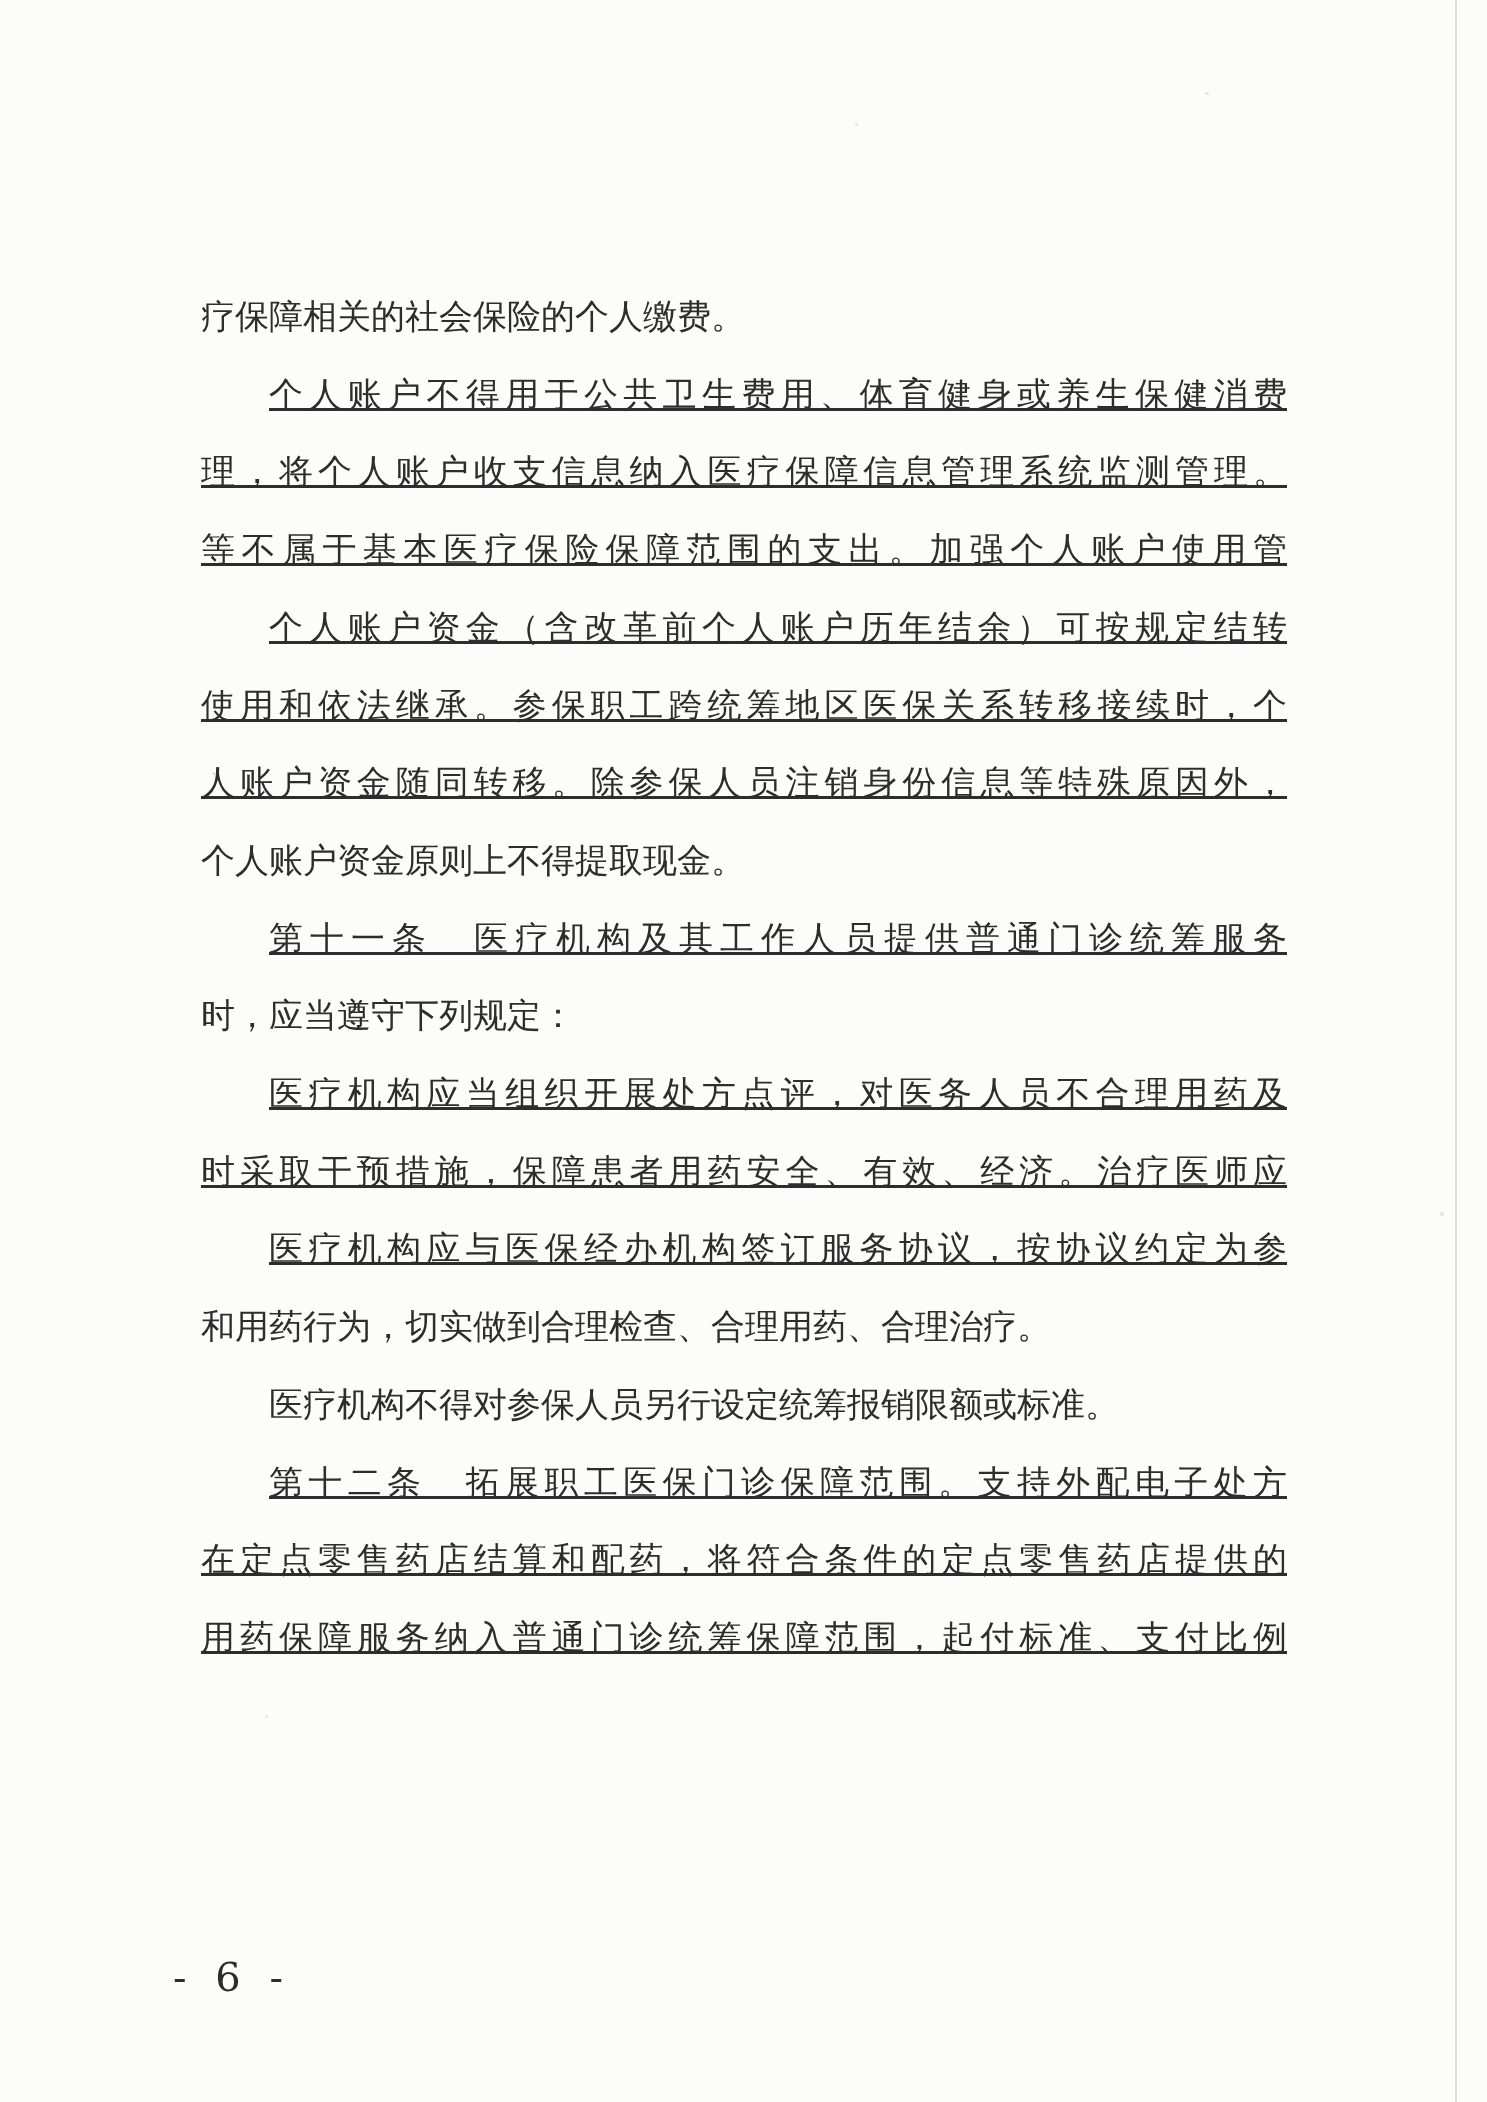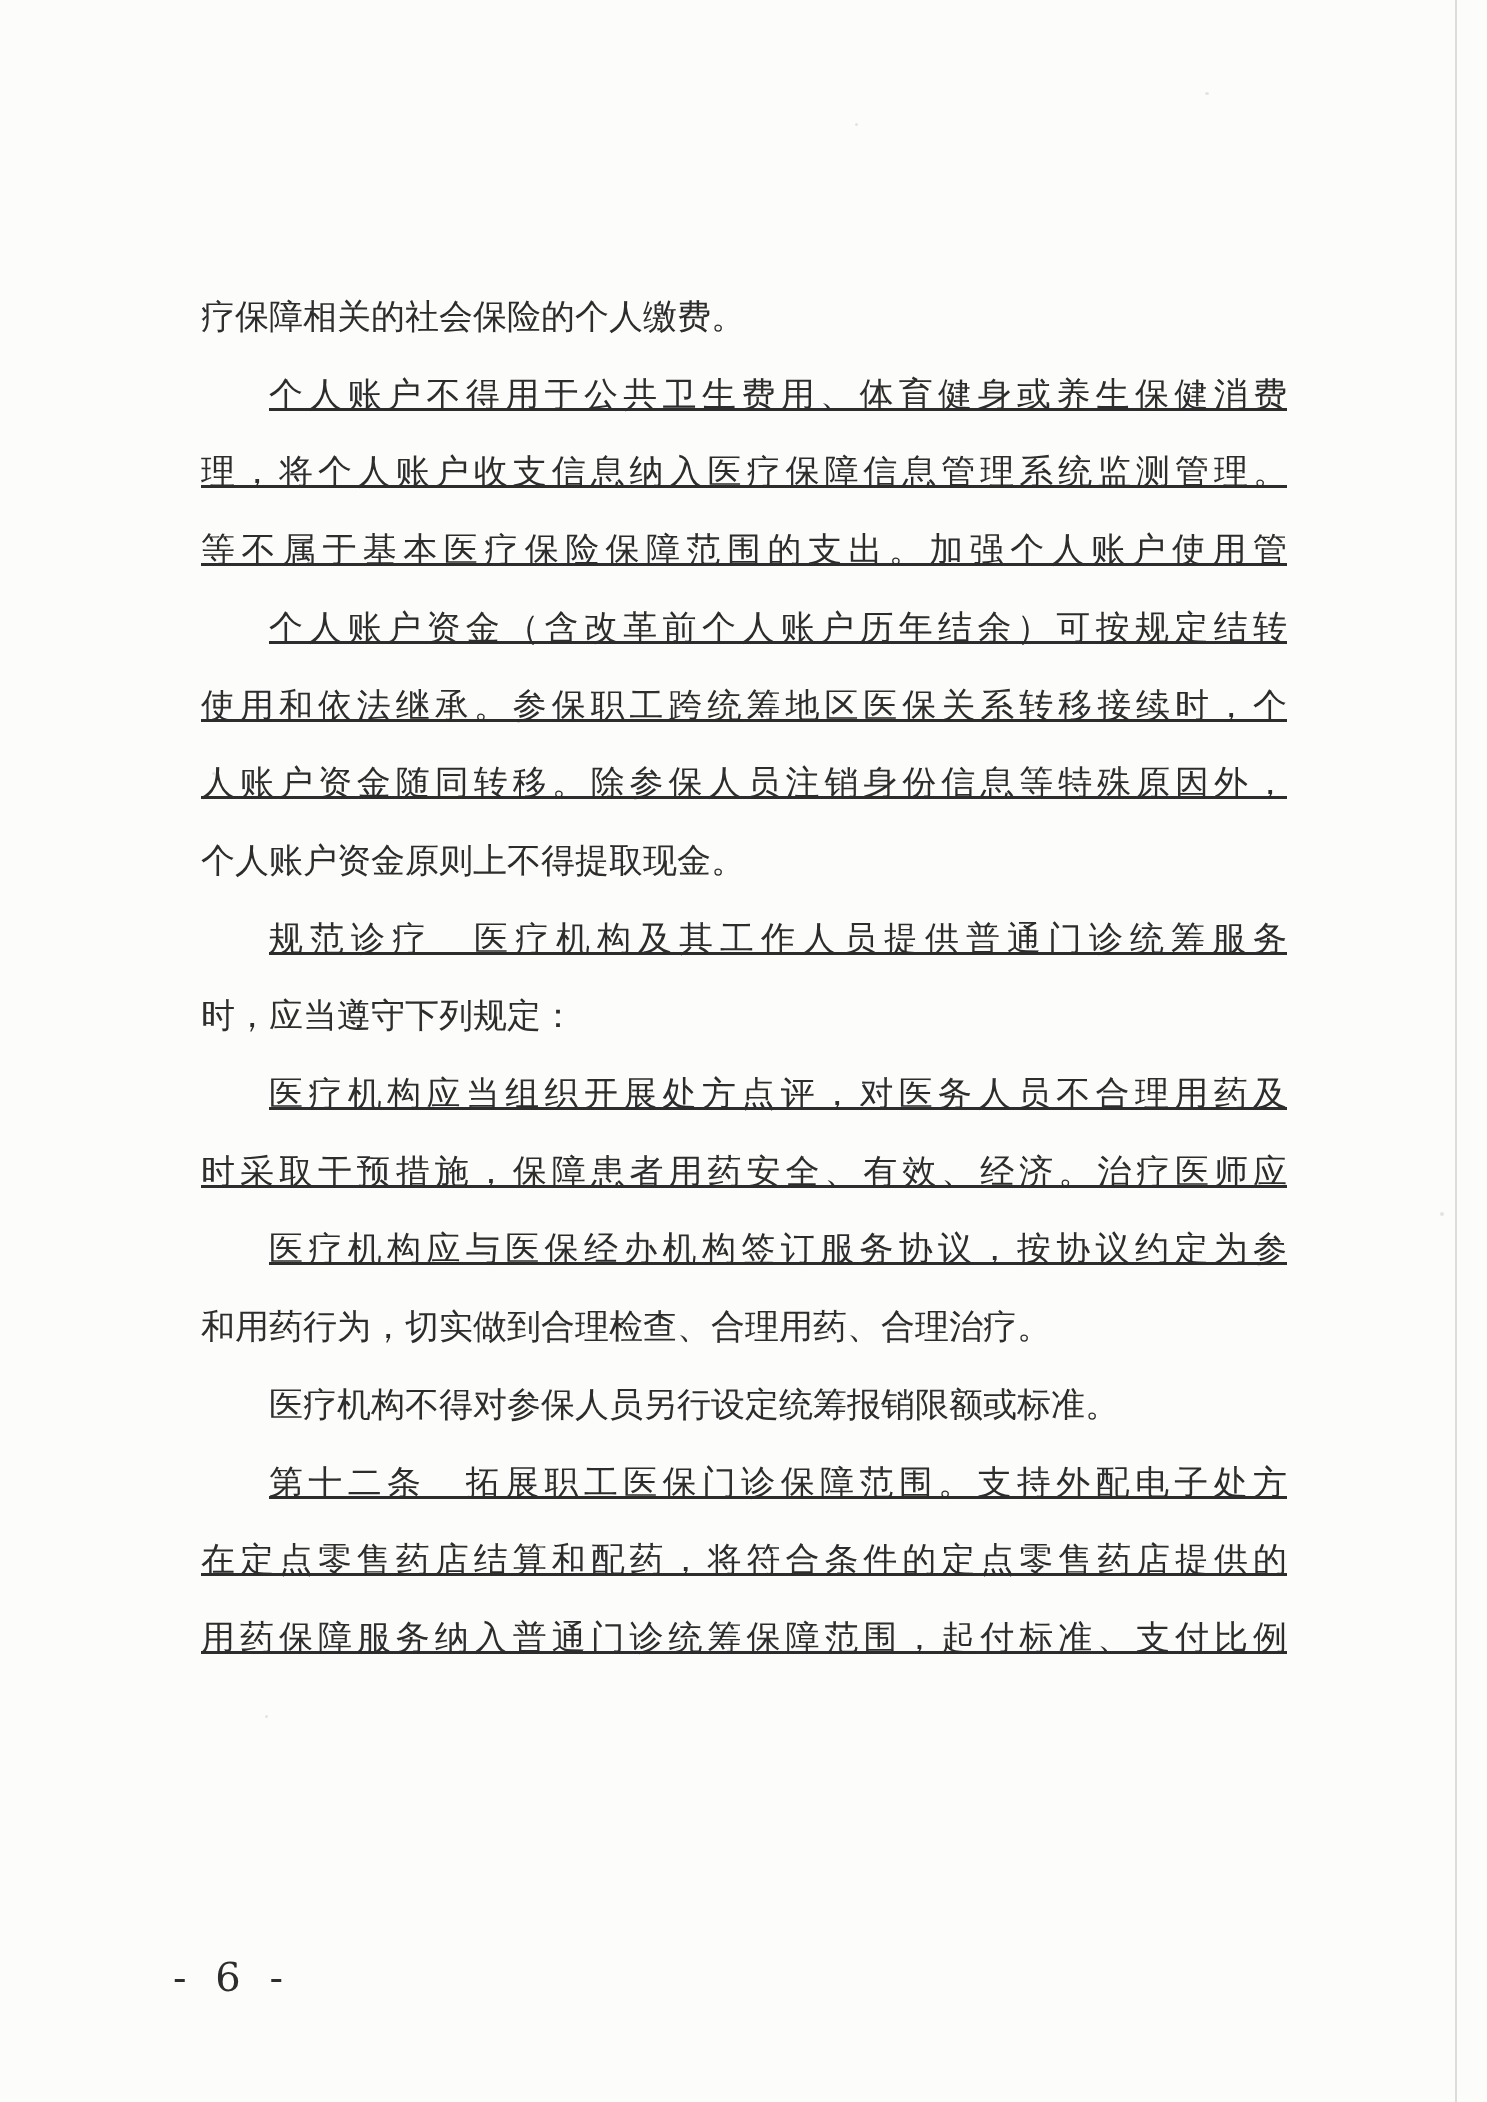"规范诊疗 医疗机构及其工作人员提供普通门诊统筹服务" div.line { text: 规范诊疗 -> 第十一条 }
